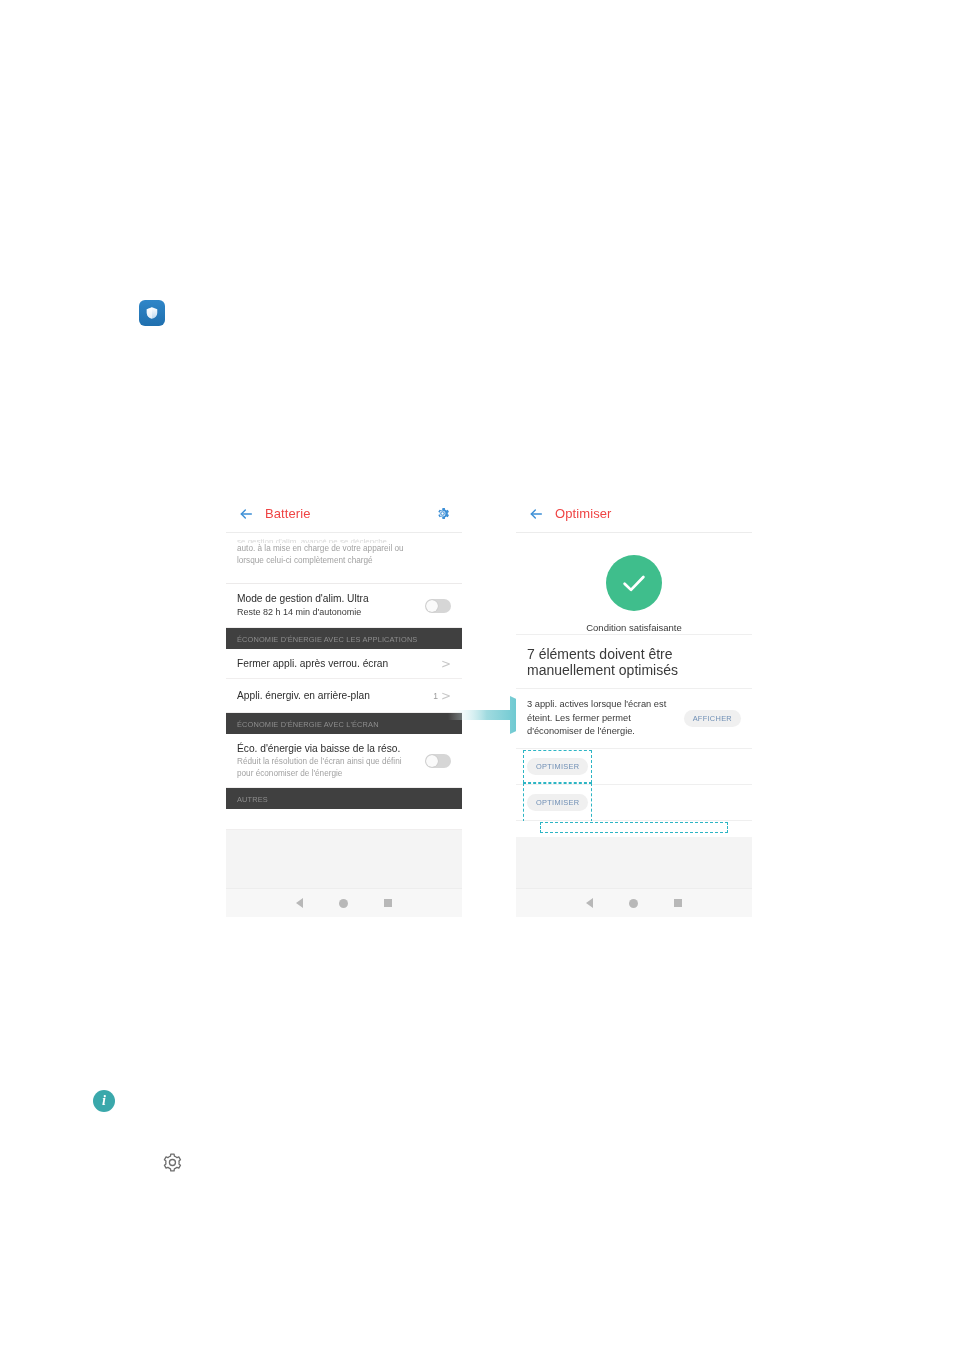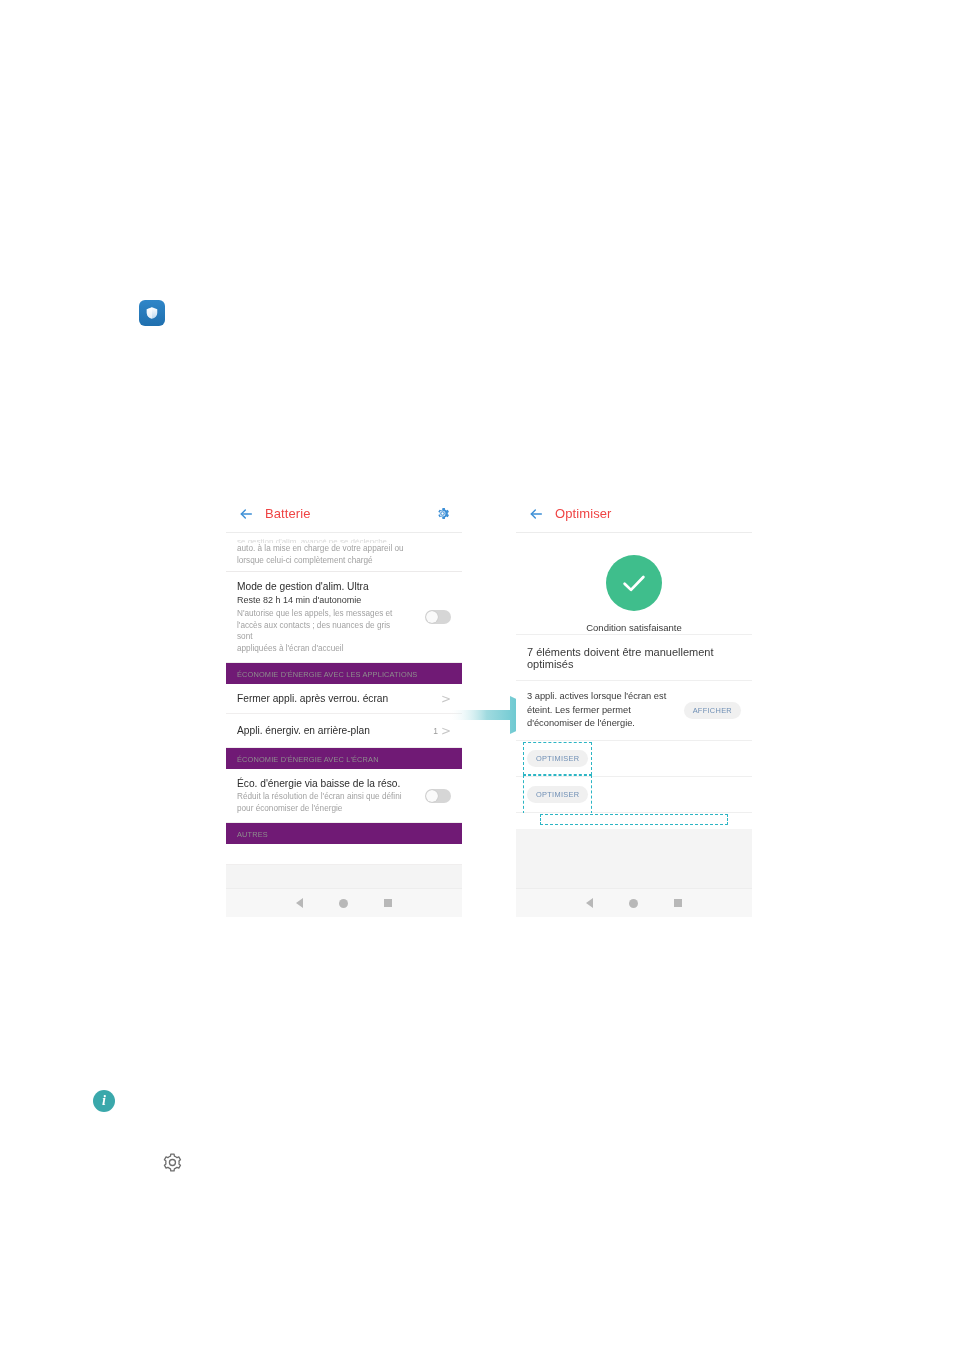"se gestion d'alim. avancé ne" .cut-block { padding: 4px 11px 4px 11px -> 4px 11px 16px 11px }
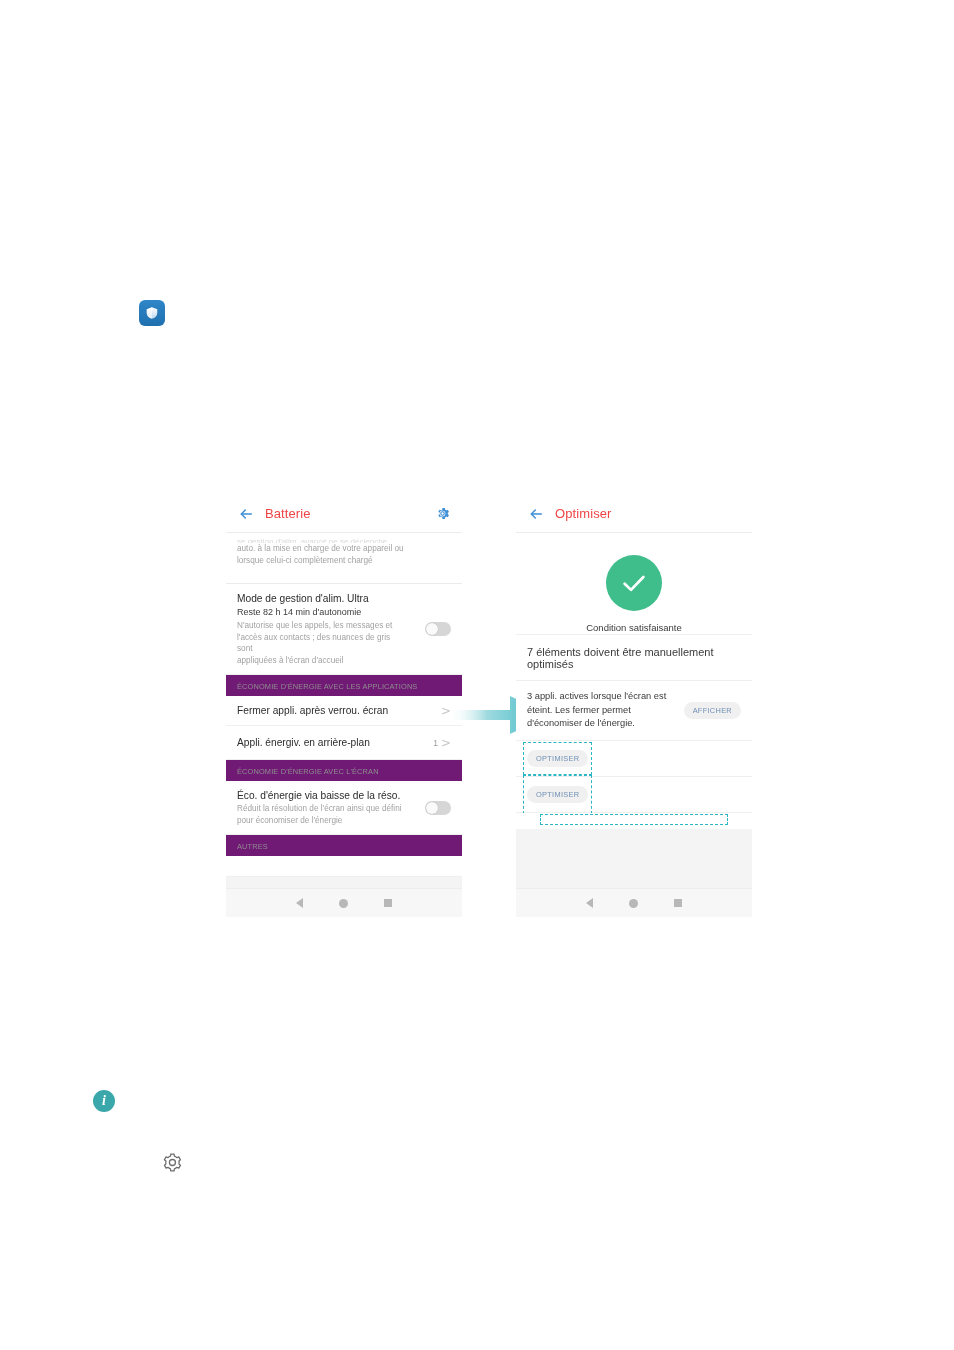"N'autorise que les appels, les" div.row-desc { html: <div> <div>N'autorise que les appels, les messages et</div> <div>l'accès aux contacts ; des nuances de gris sont</div> <div>appliquées à l'écran d'accueil</div> </div> -> none }
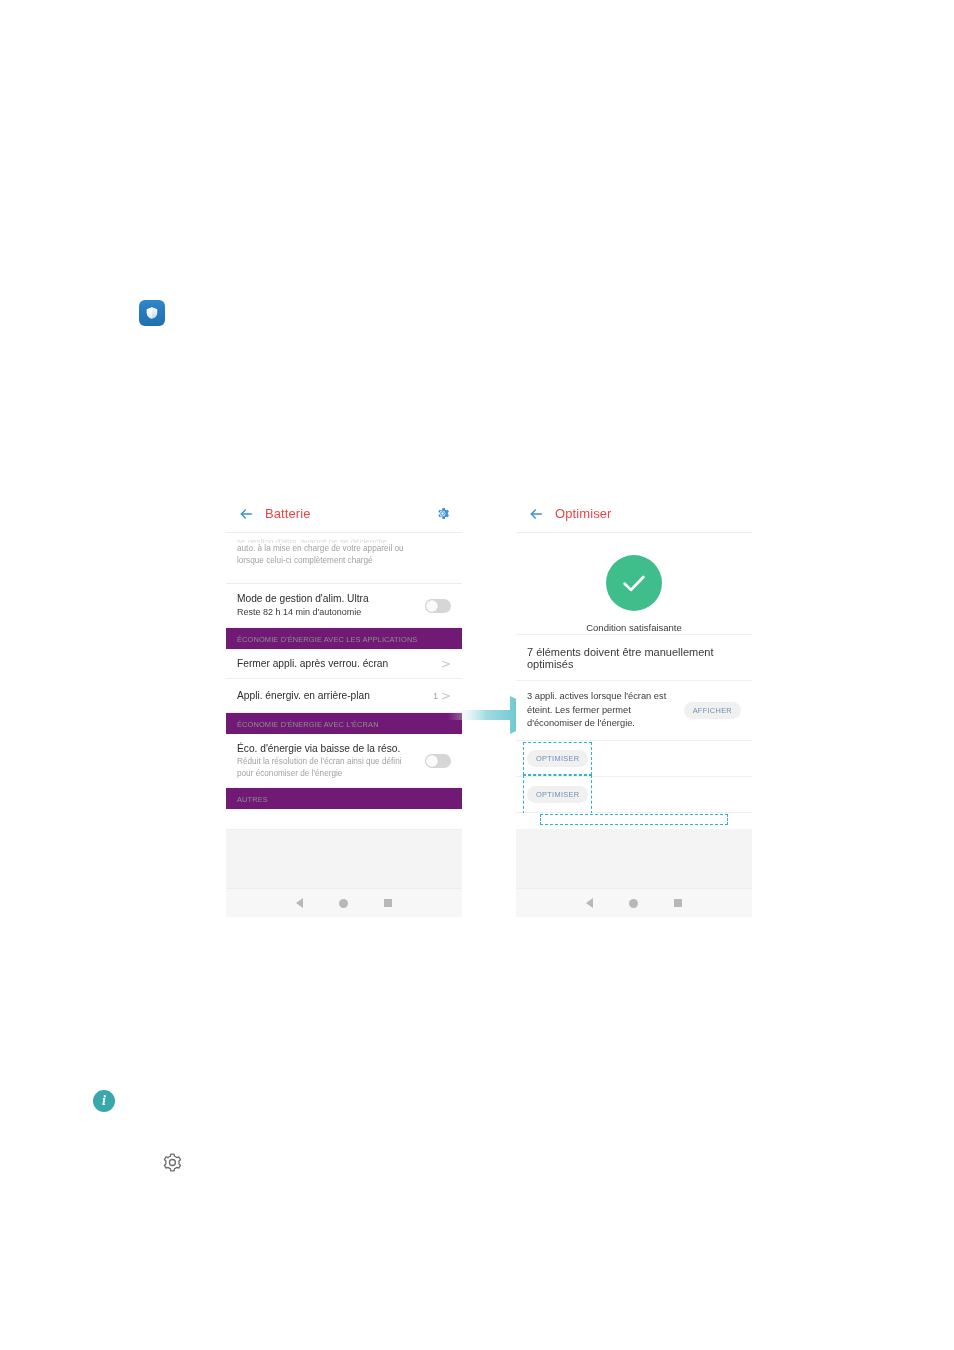"ÉCONOMIE D'ÉNERGIE AVEC LES APPLICATIONS" .section-head { background: #701a75 -> #404040 }
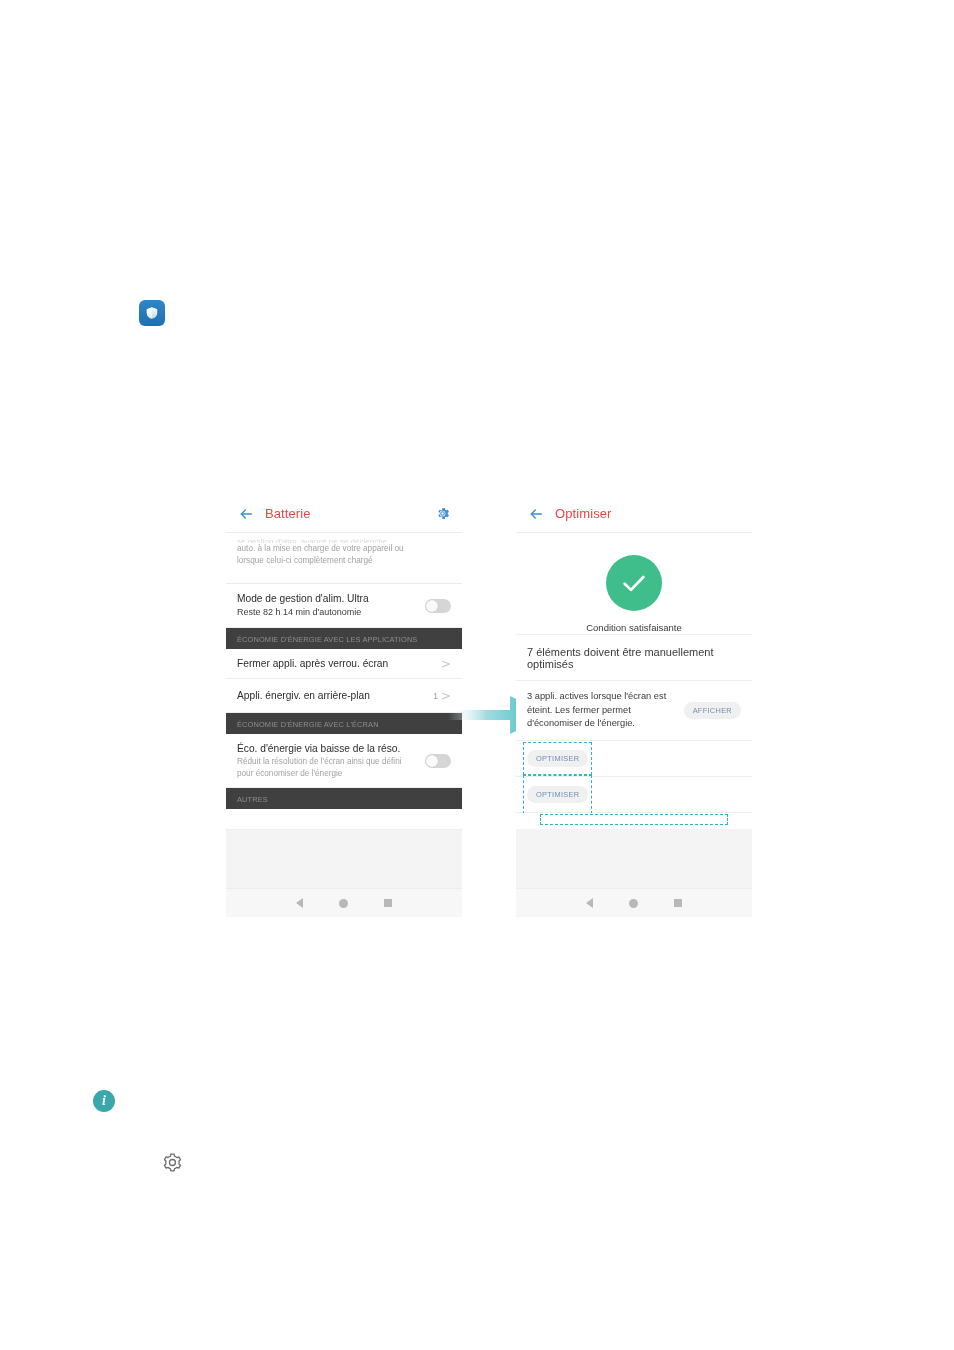"7 éléments doivent être manuellement" .opt-count { font-size: 11px -> 14px }
